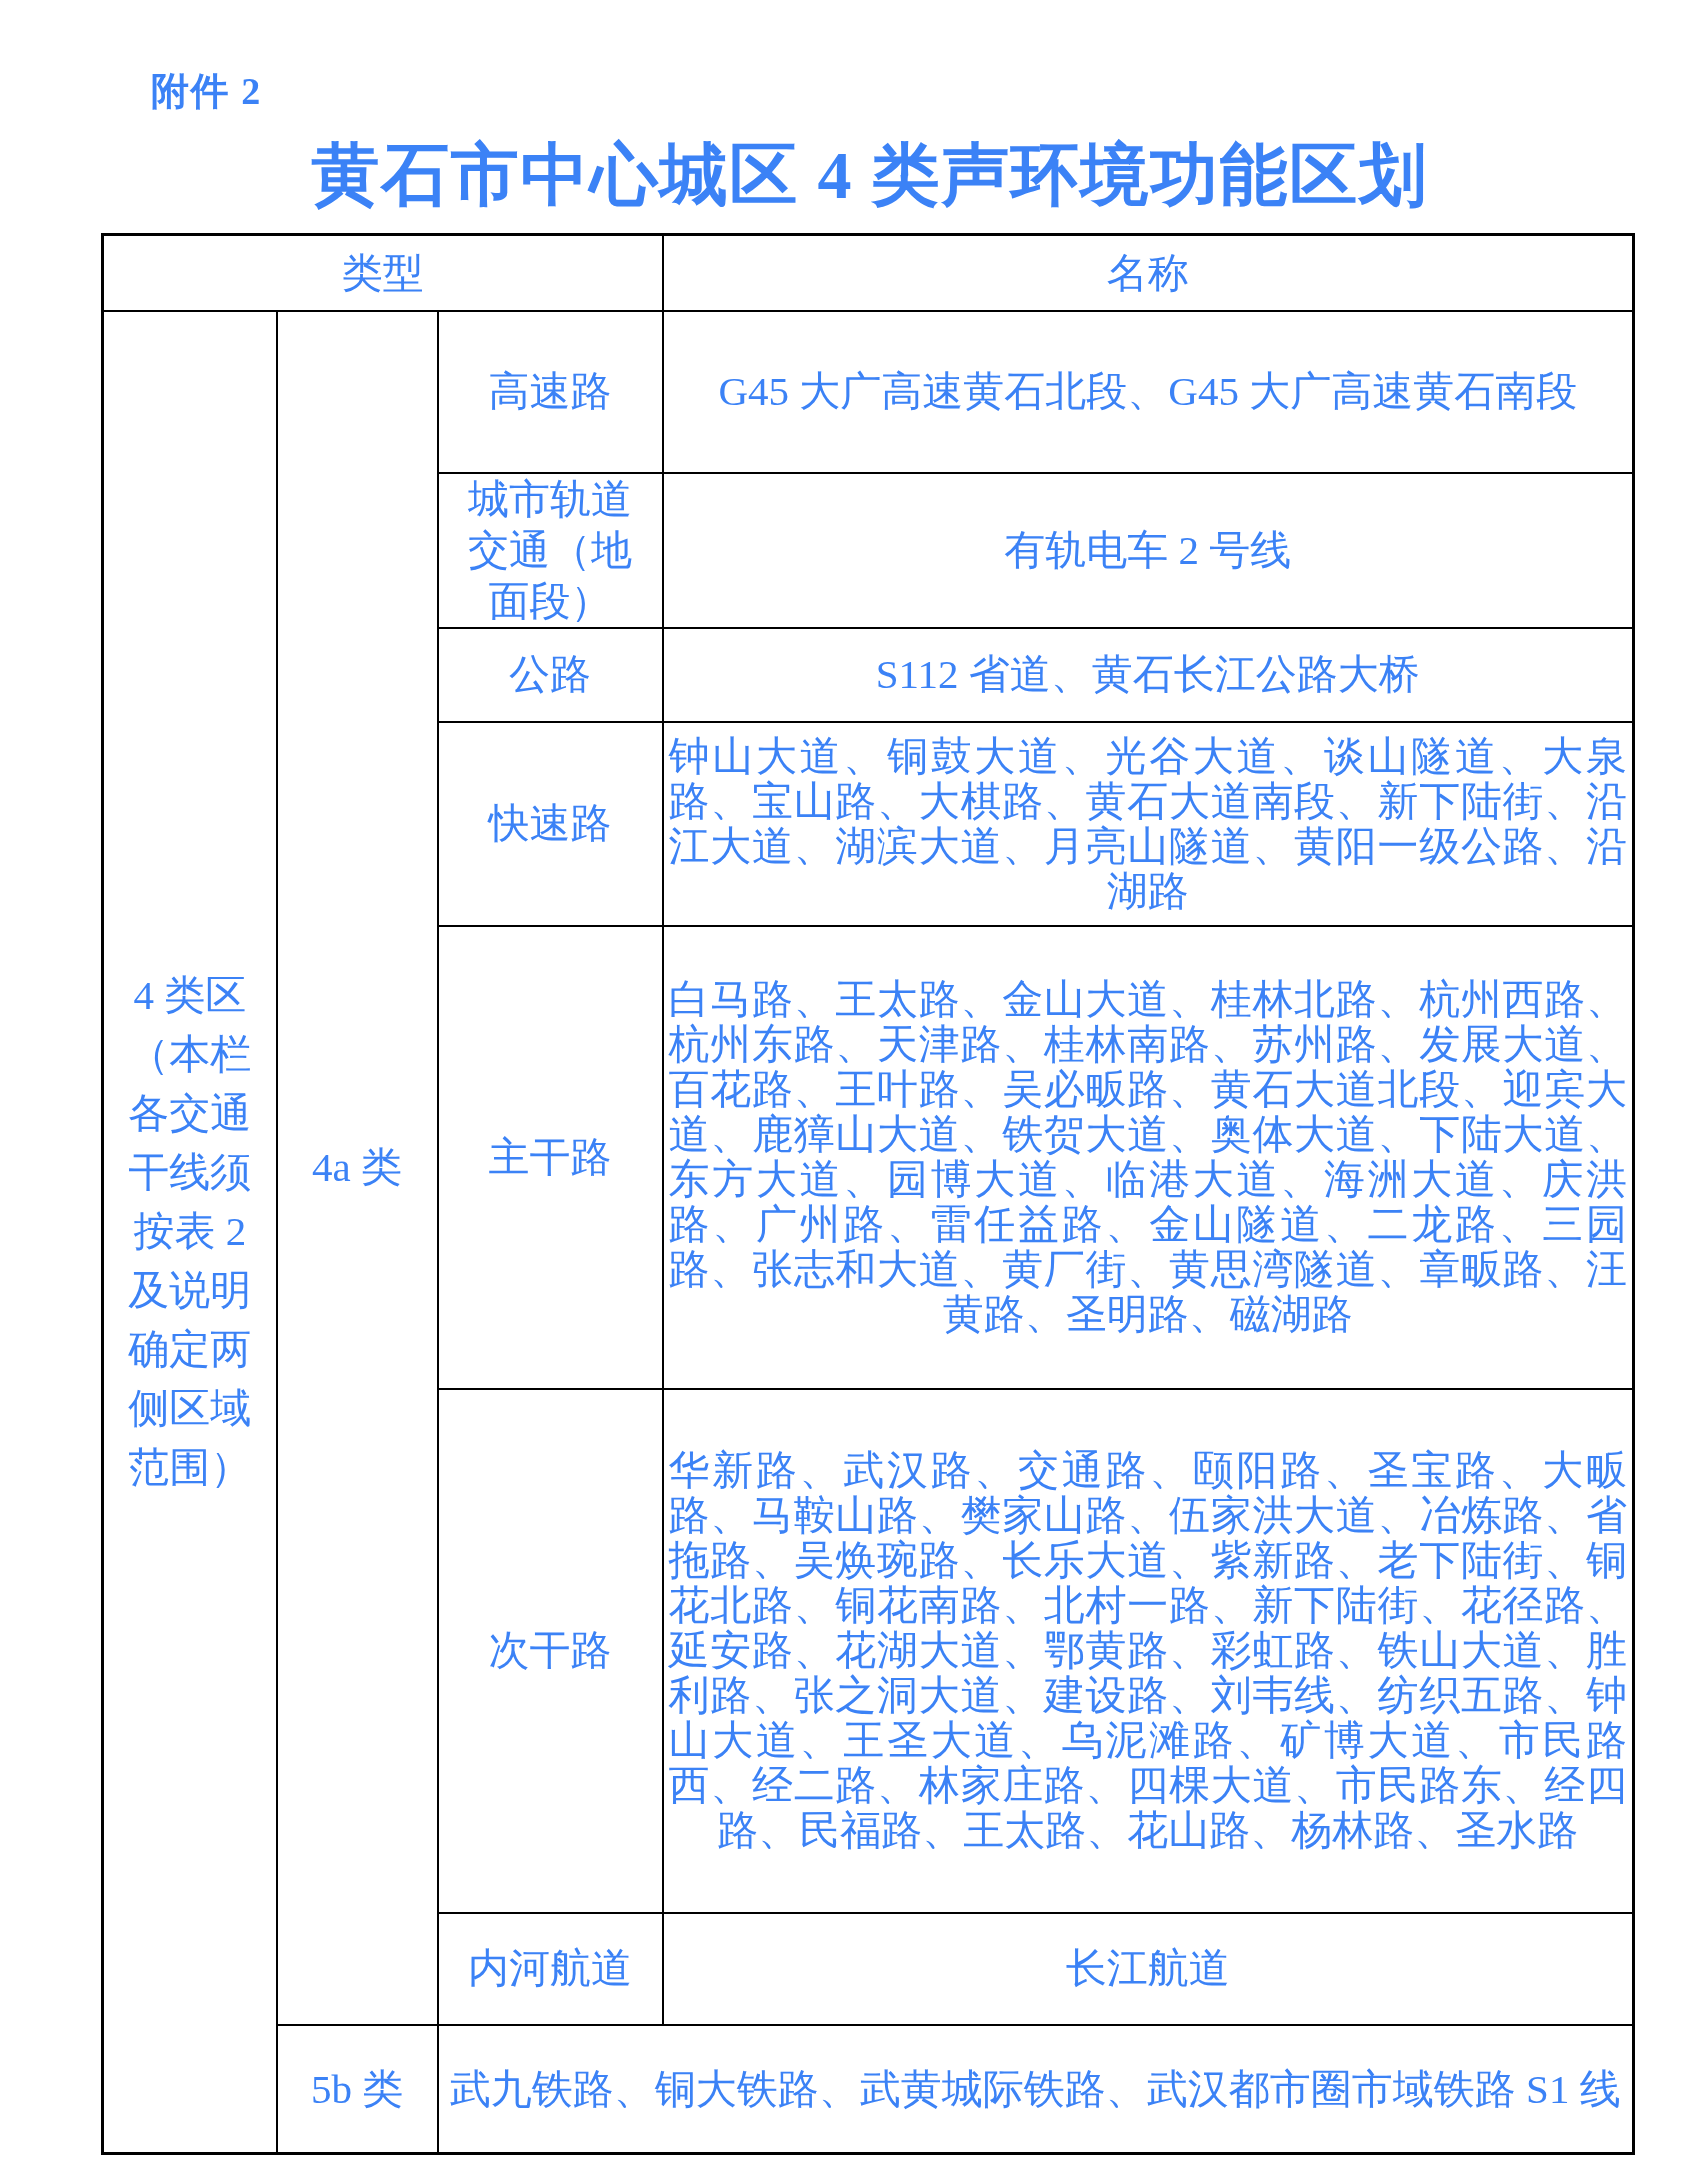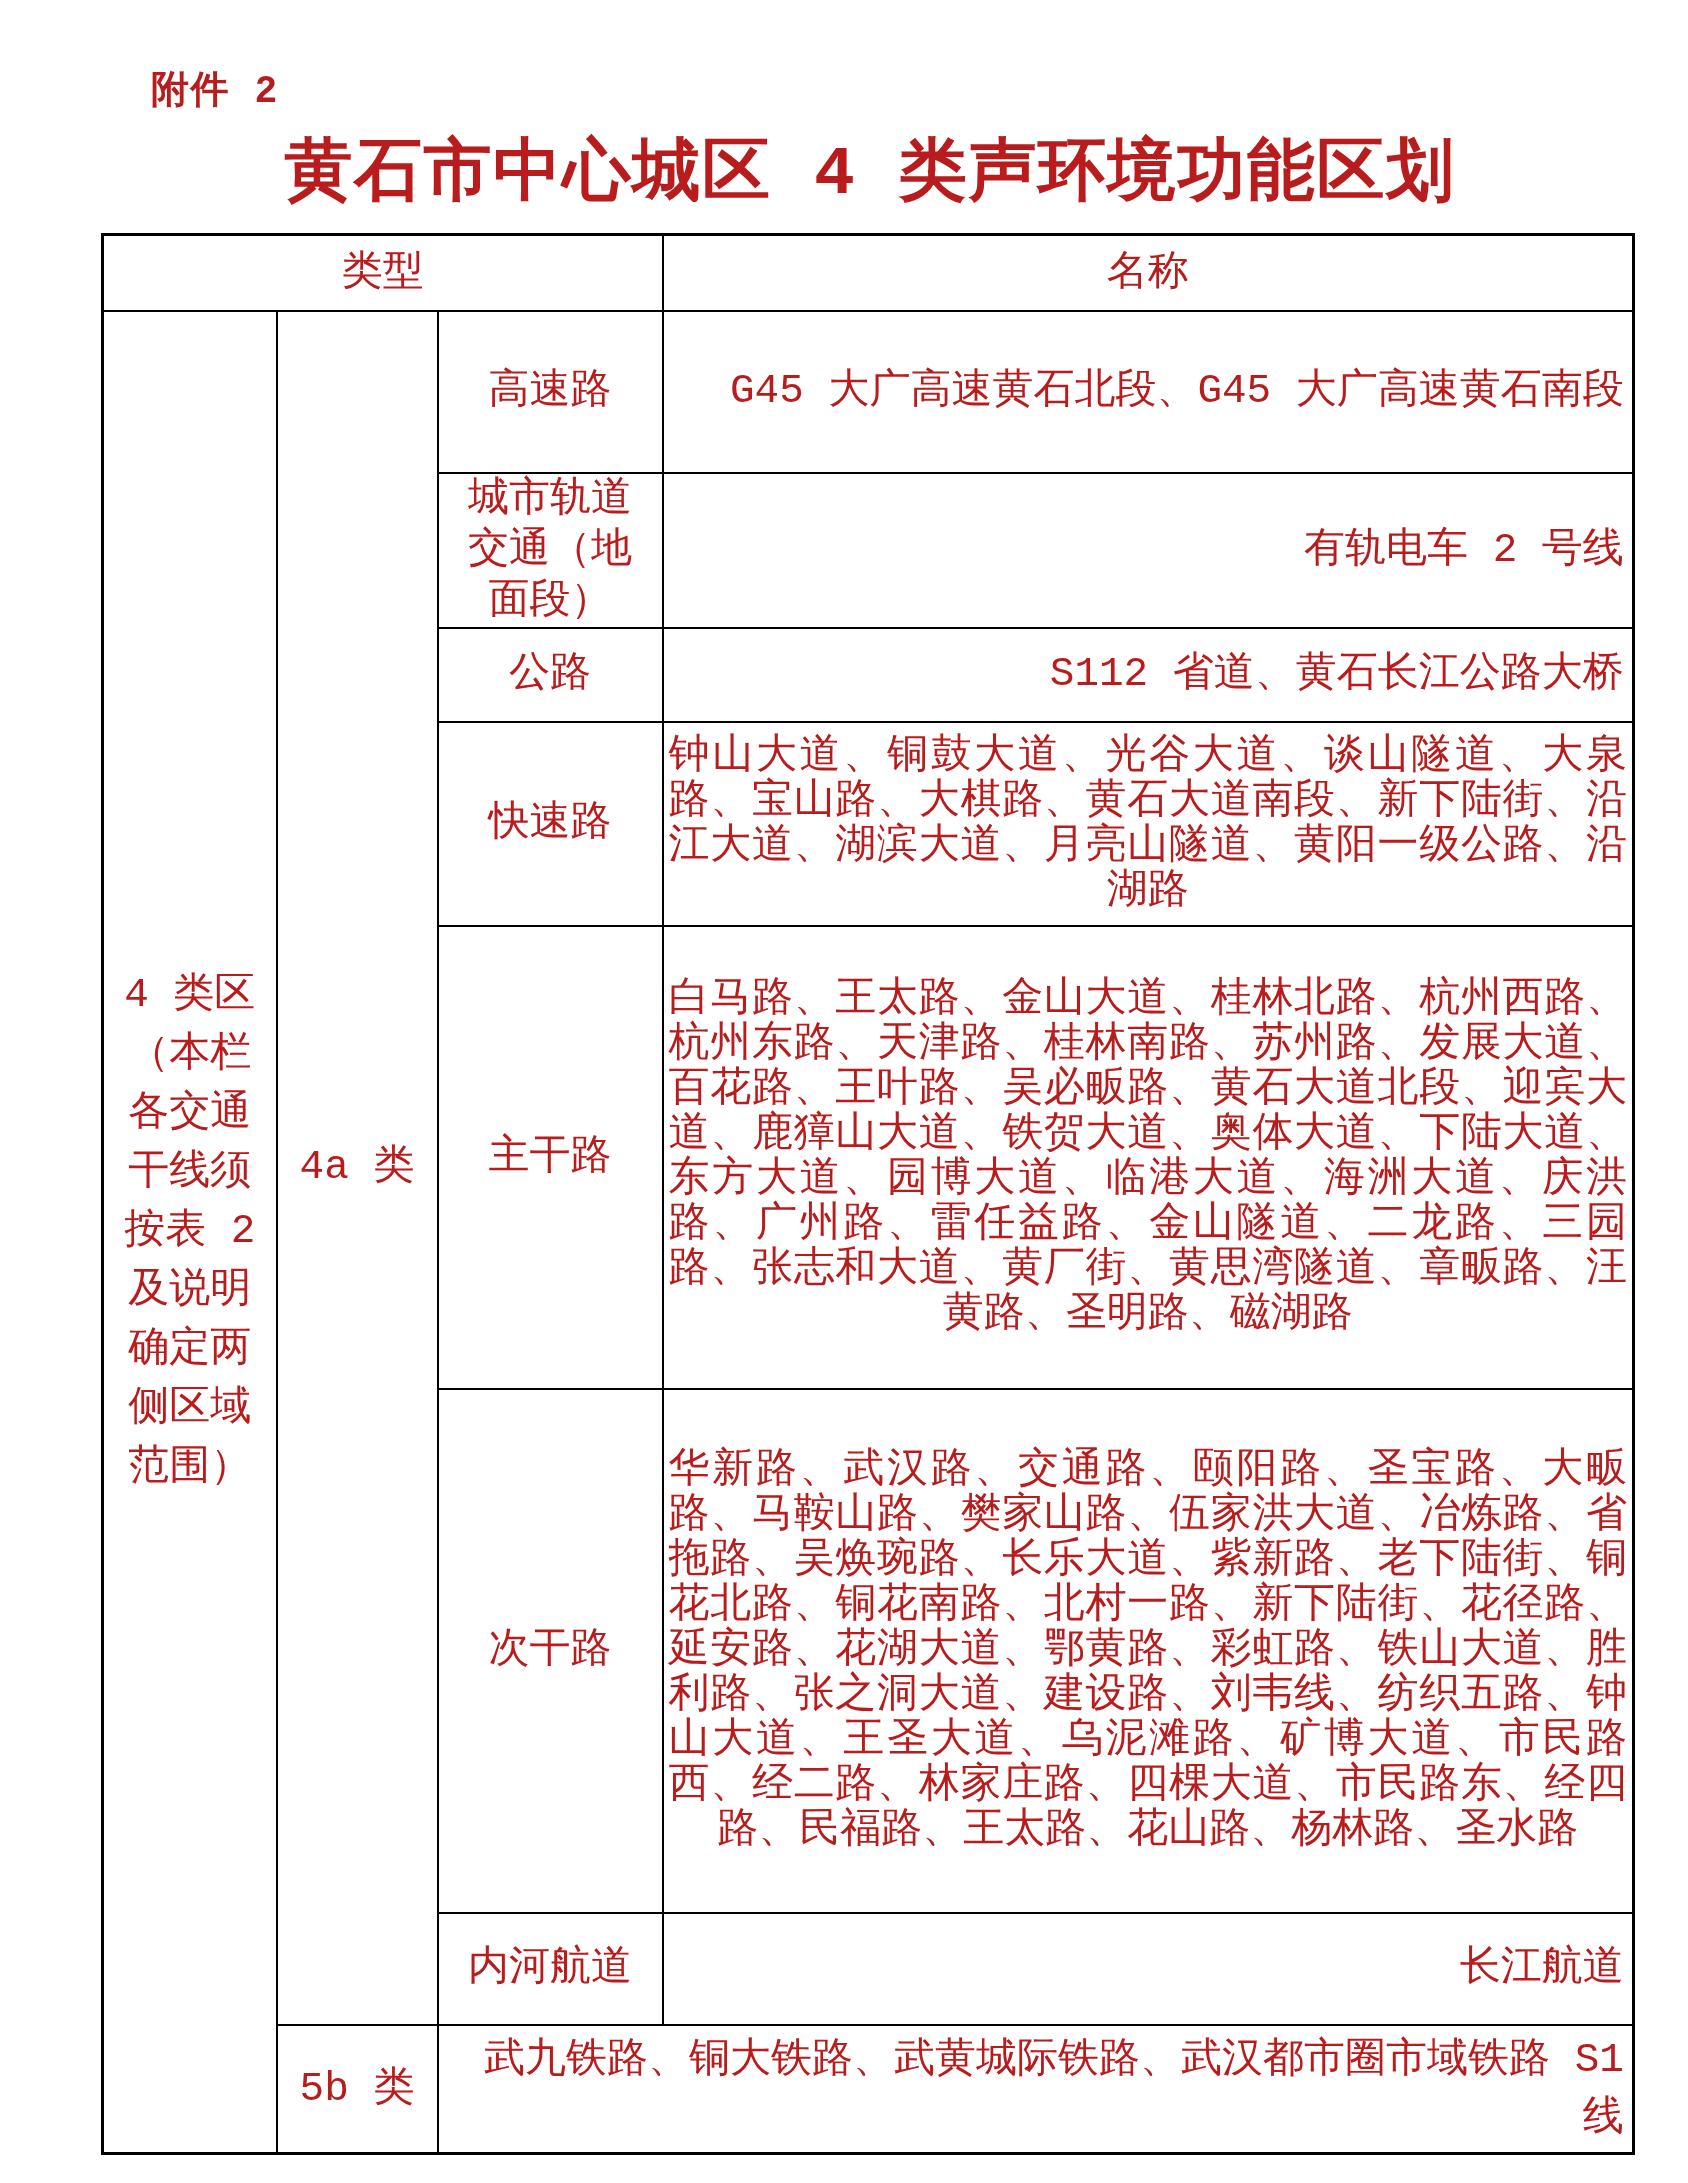"附件 2" .page { color: #b91c1c -> #3b82f6; font-family: Liberation Mono, monospace -> Liberation Serif, serif }
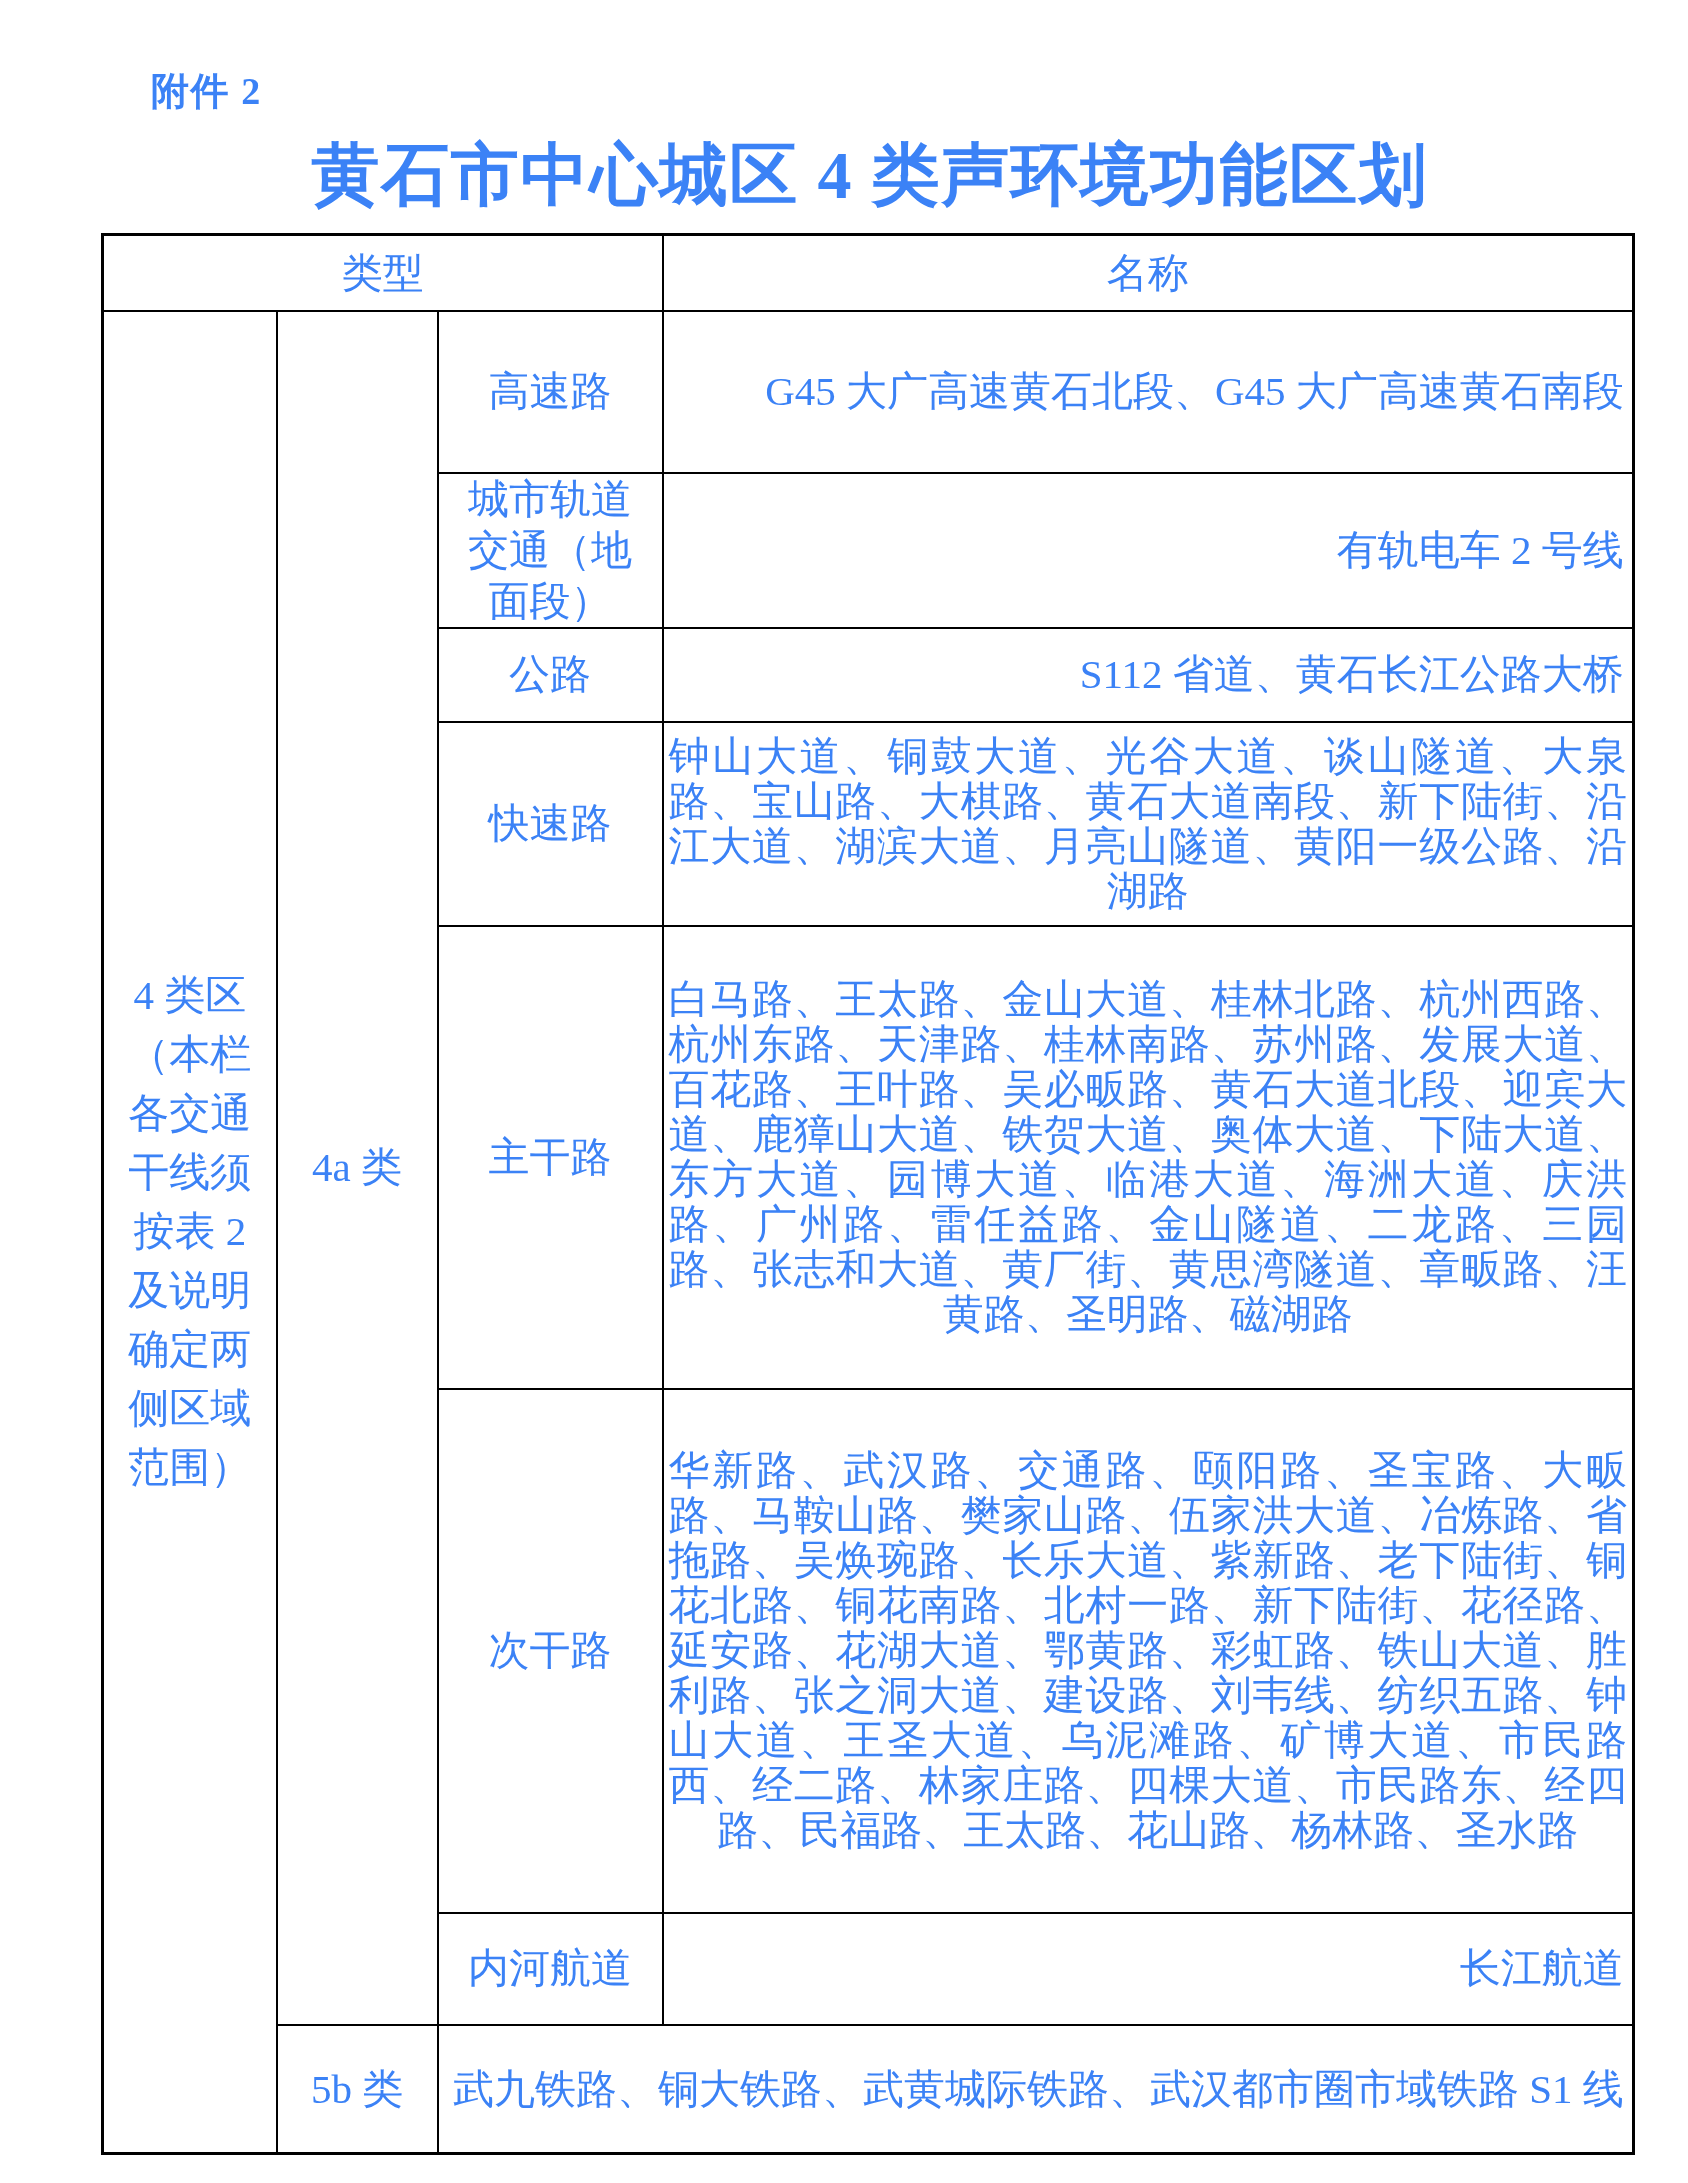"G45 大广高速黄石北段、G45 大广高速黄石南段" .zoning-table td.name-single { text-align: right -> none }
